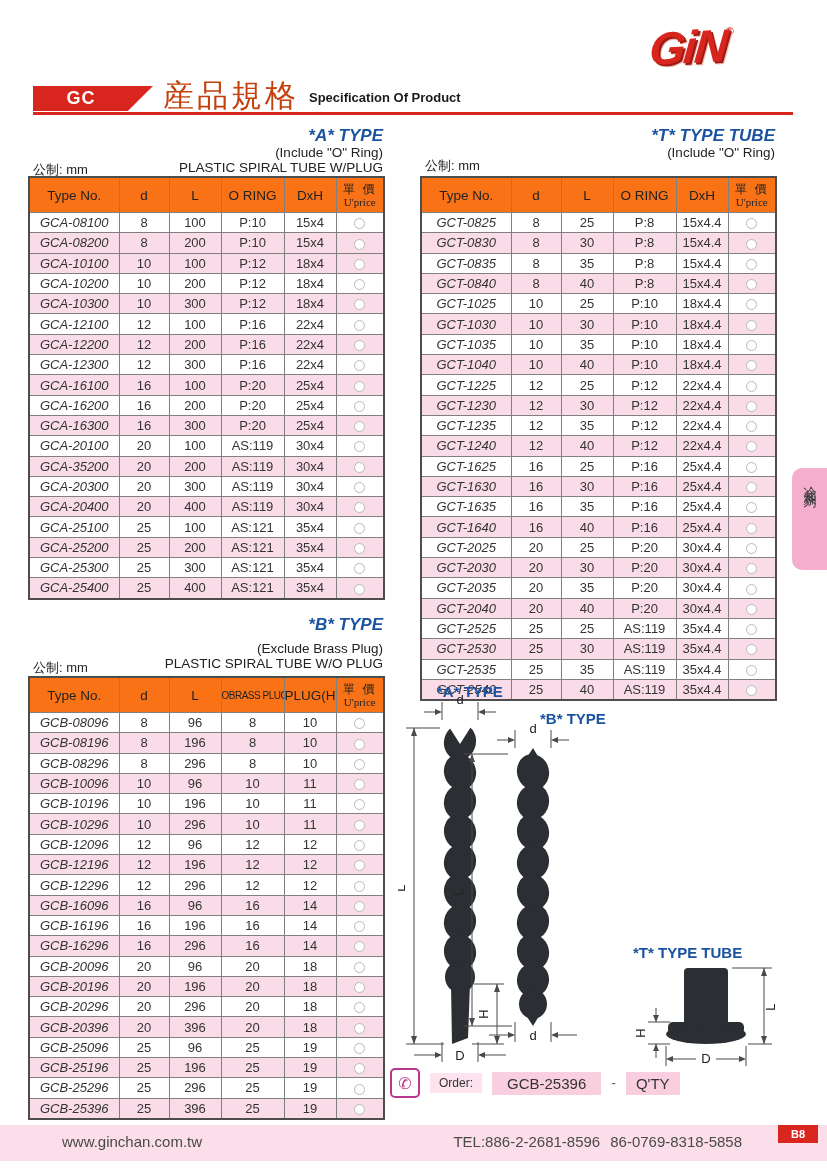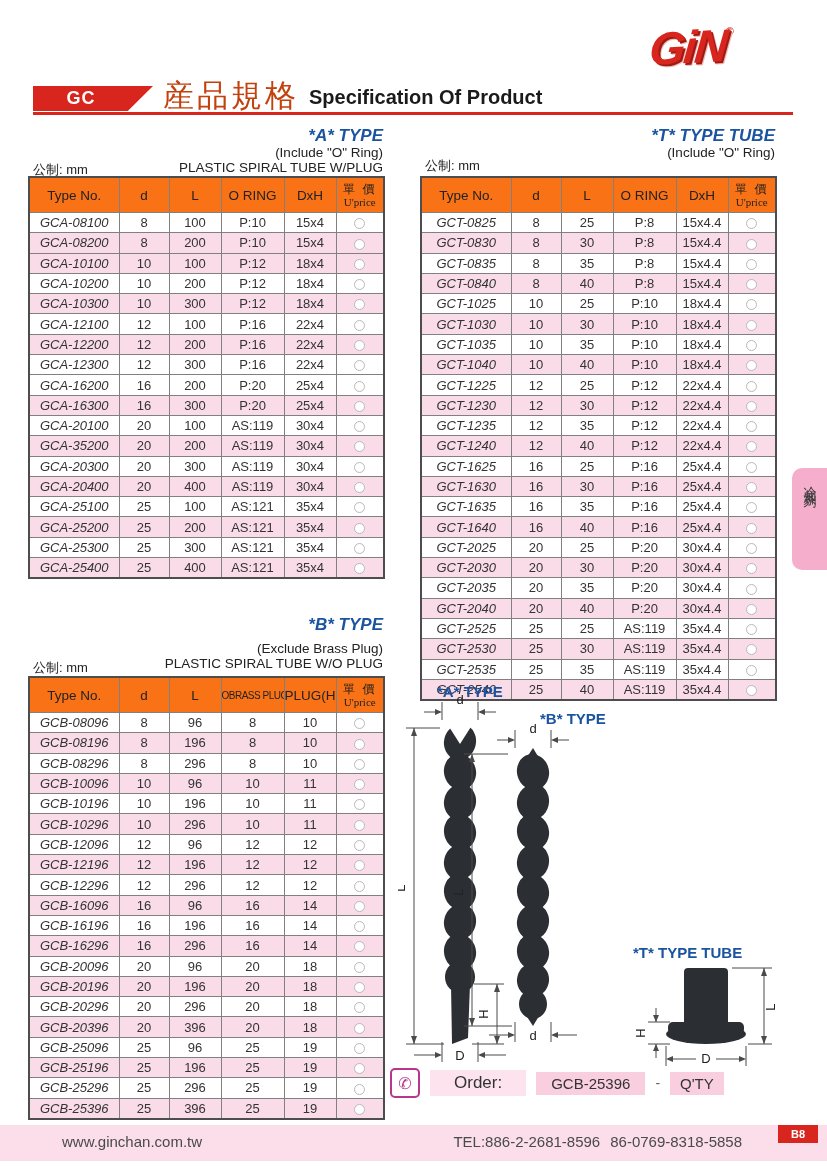"Specification Of Product" #page-title .en { font-size: 20px -> 13px }
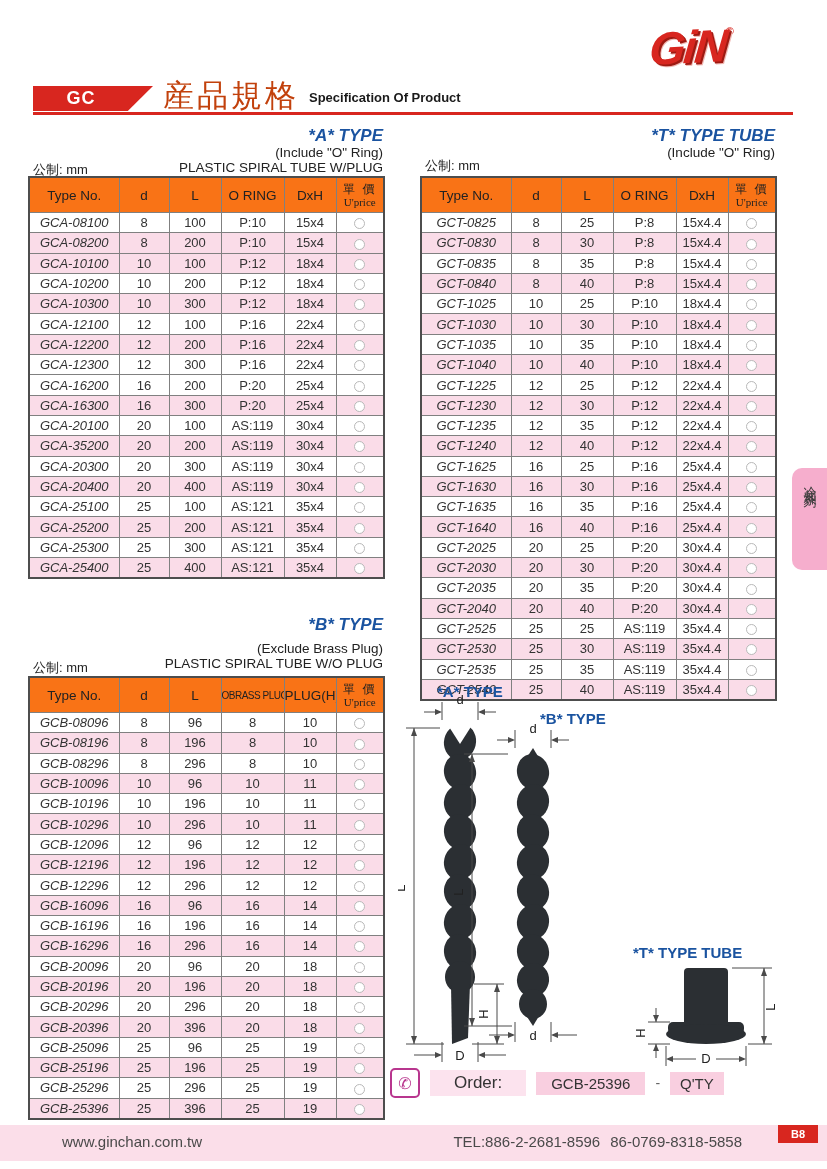"GCA-16100" tr.pink { html: none -> <tr> <td>GCA-16100</td> <td>16</td> <td>100</td> <td>P:20</td> <td>25x4</td> <td><span></span></td> </tr> }
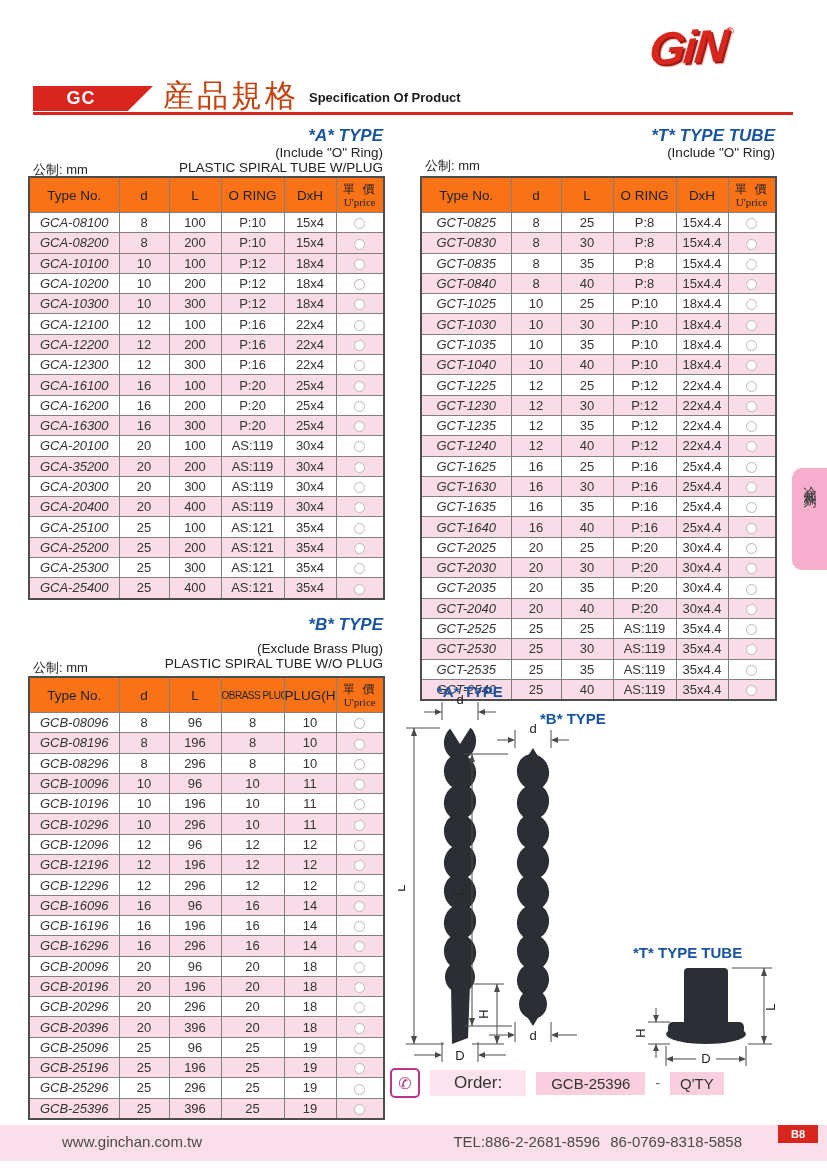"Order:" #order-label { font-size: 17px -> 12px; padding: 3px 24px -> 3px 9px }
